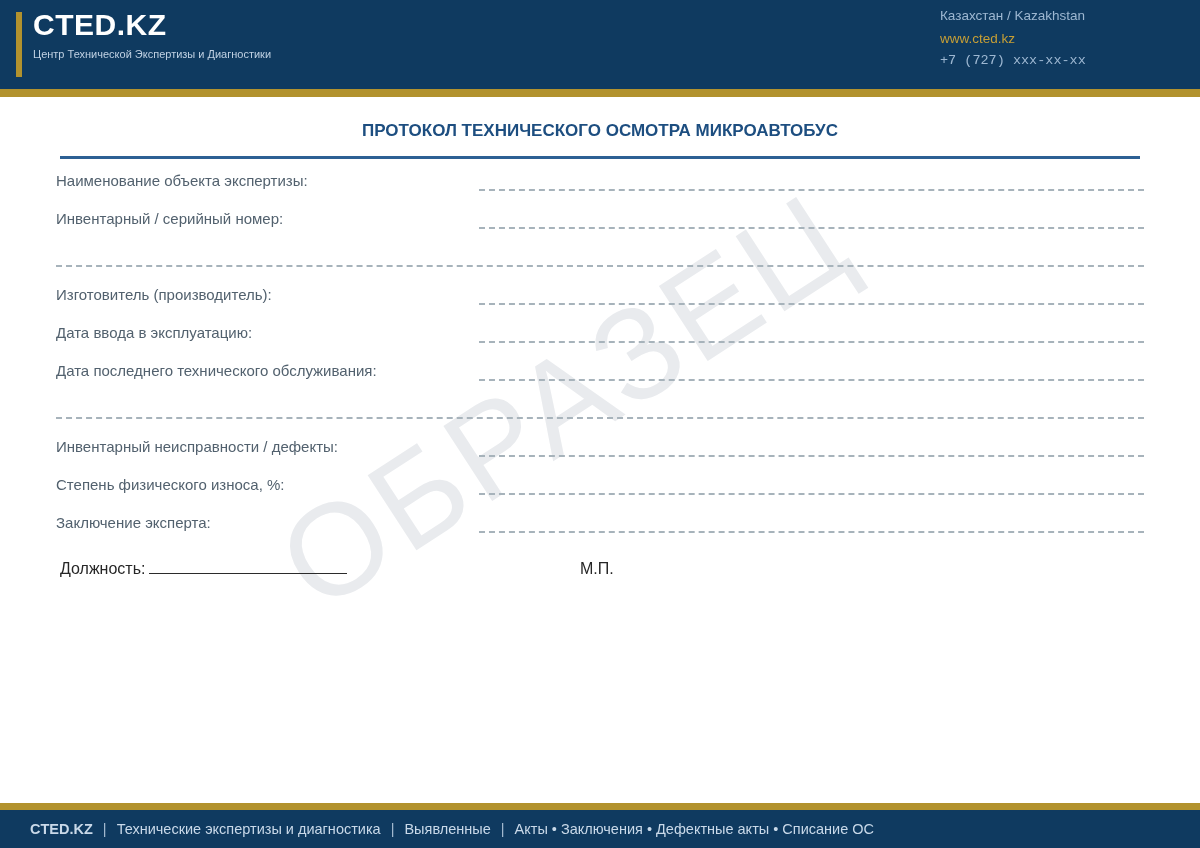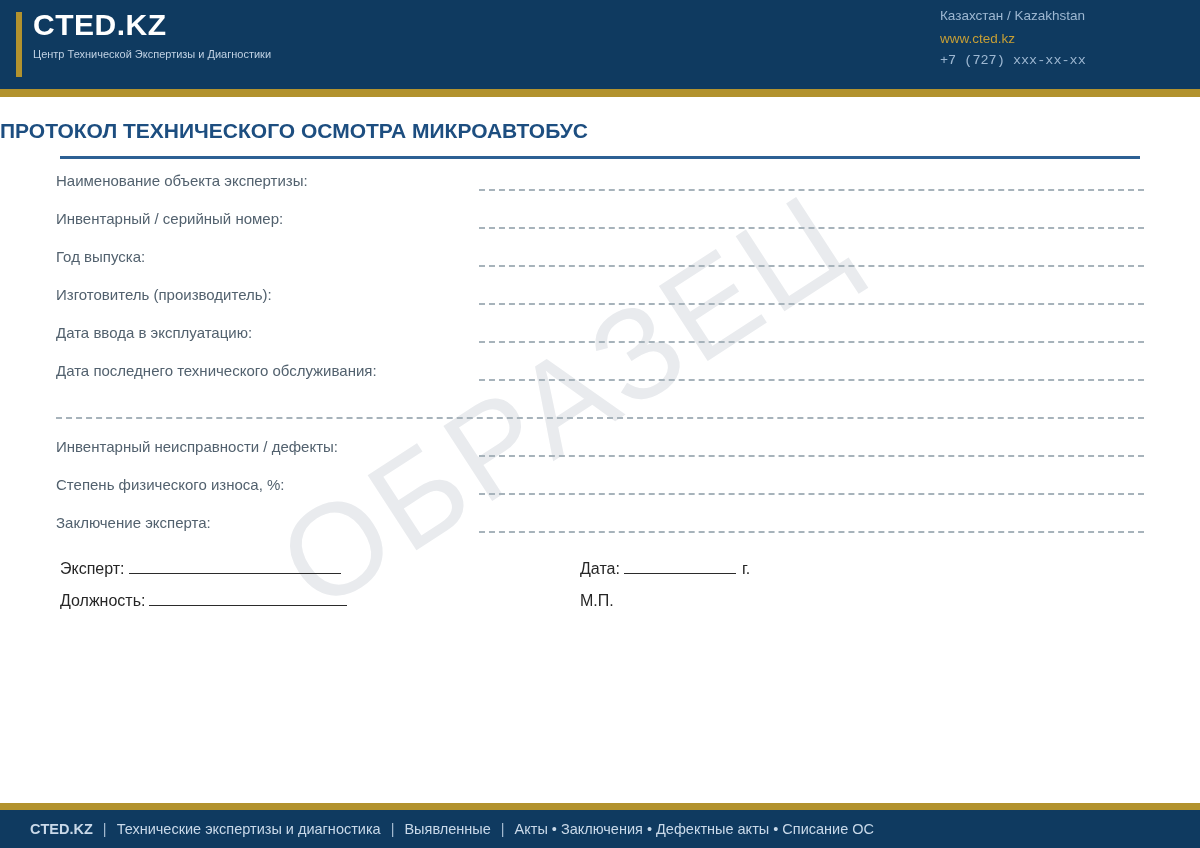"ПРОТОКОЛ ТЕХНИЧЕСКОГО ОСМОТРА" .doc-title { font-size: 21px -> 17px; text-align: left -> center }
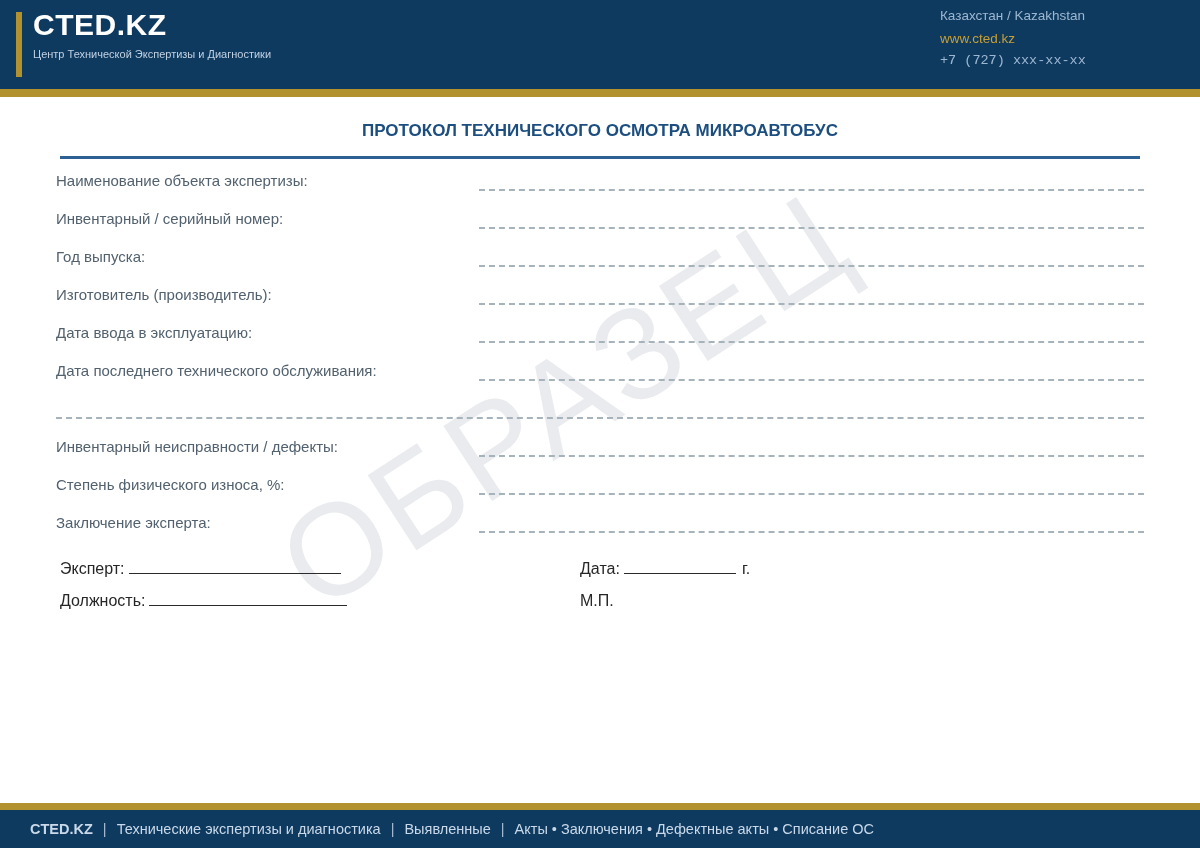"Год выпуска:" div.field-label { html: <div>Год выпуска:</div> -> none }
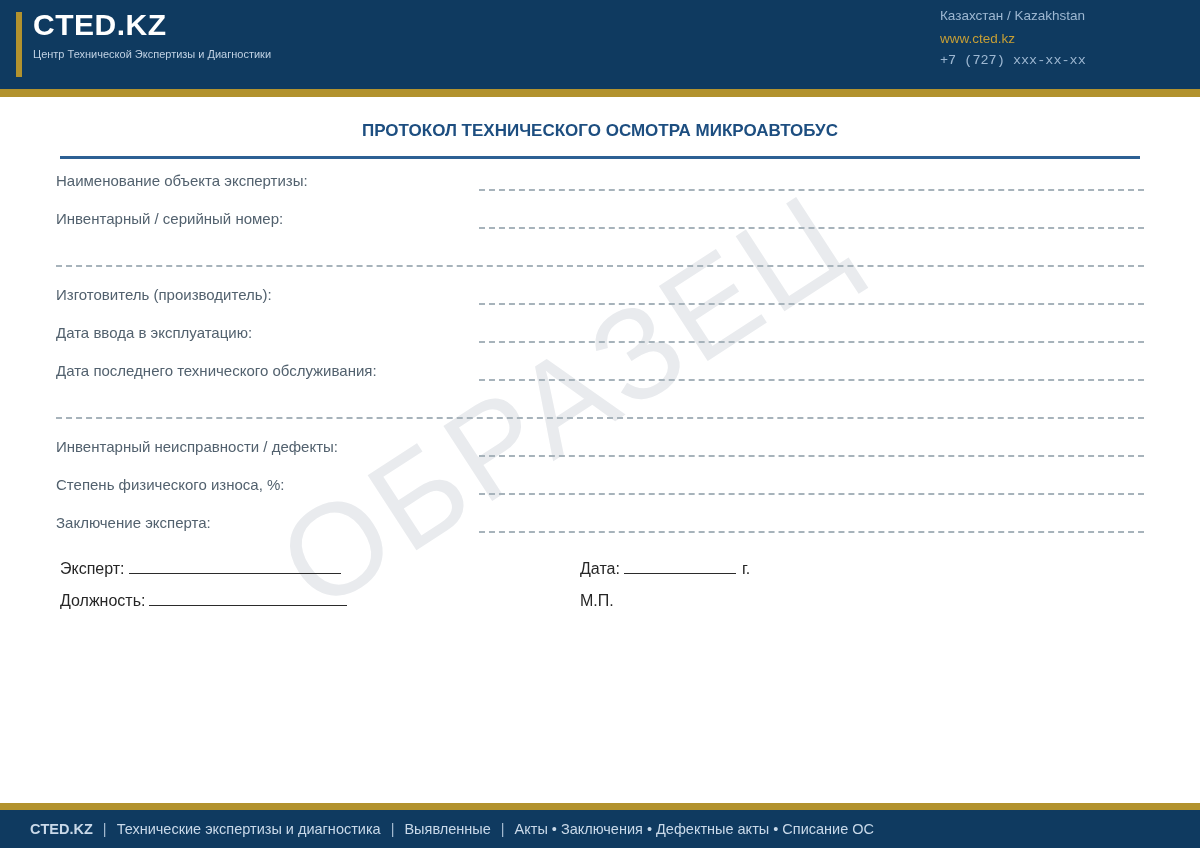"Эксперт:" div.sig-row { html: <div> <div> <span>Эксперт:</span><span></span> </div> <div> <span>Дата:</span><span></span><span>г.</span> </div> </div> -> none }
